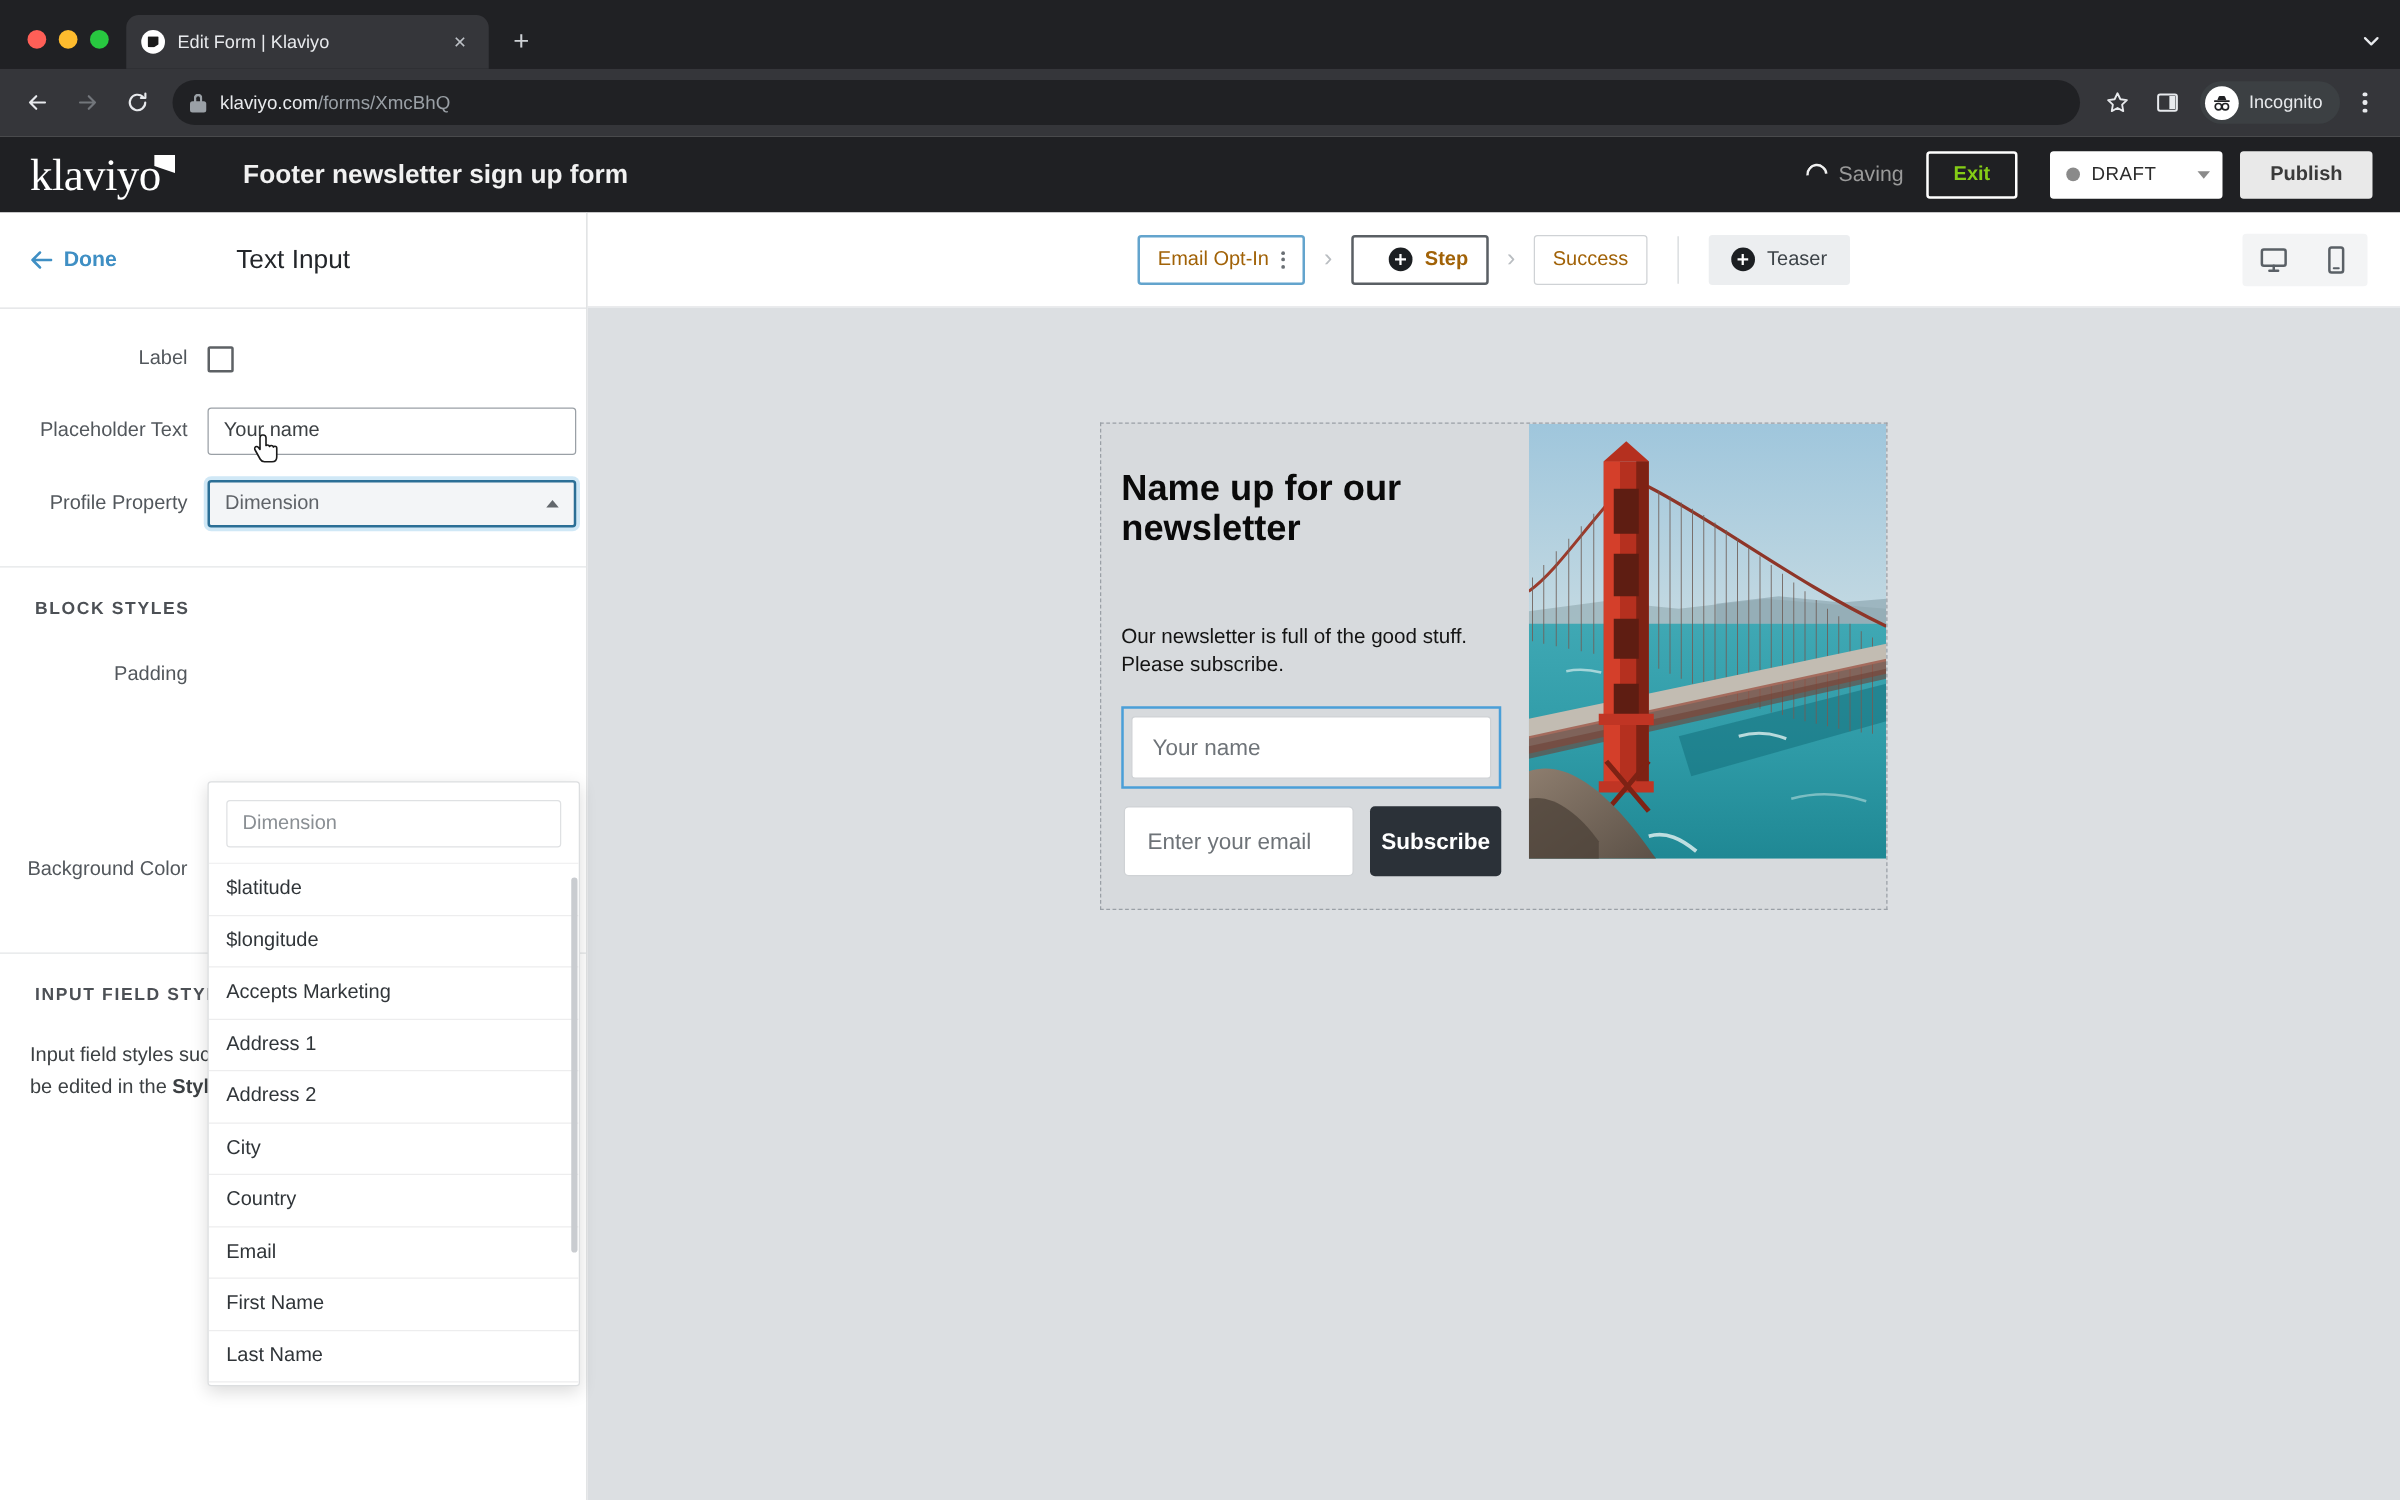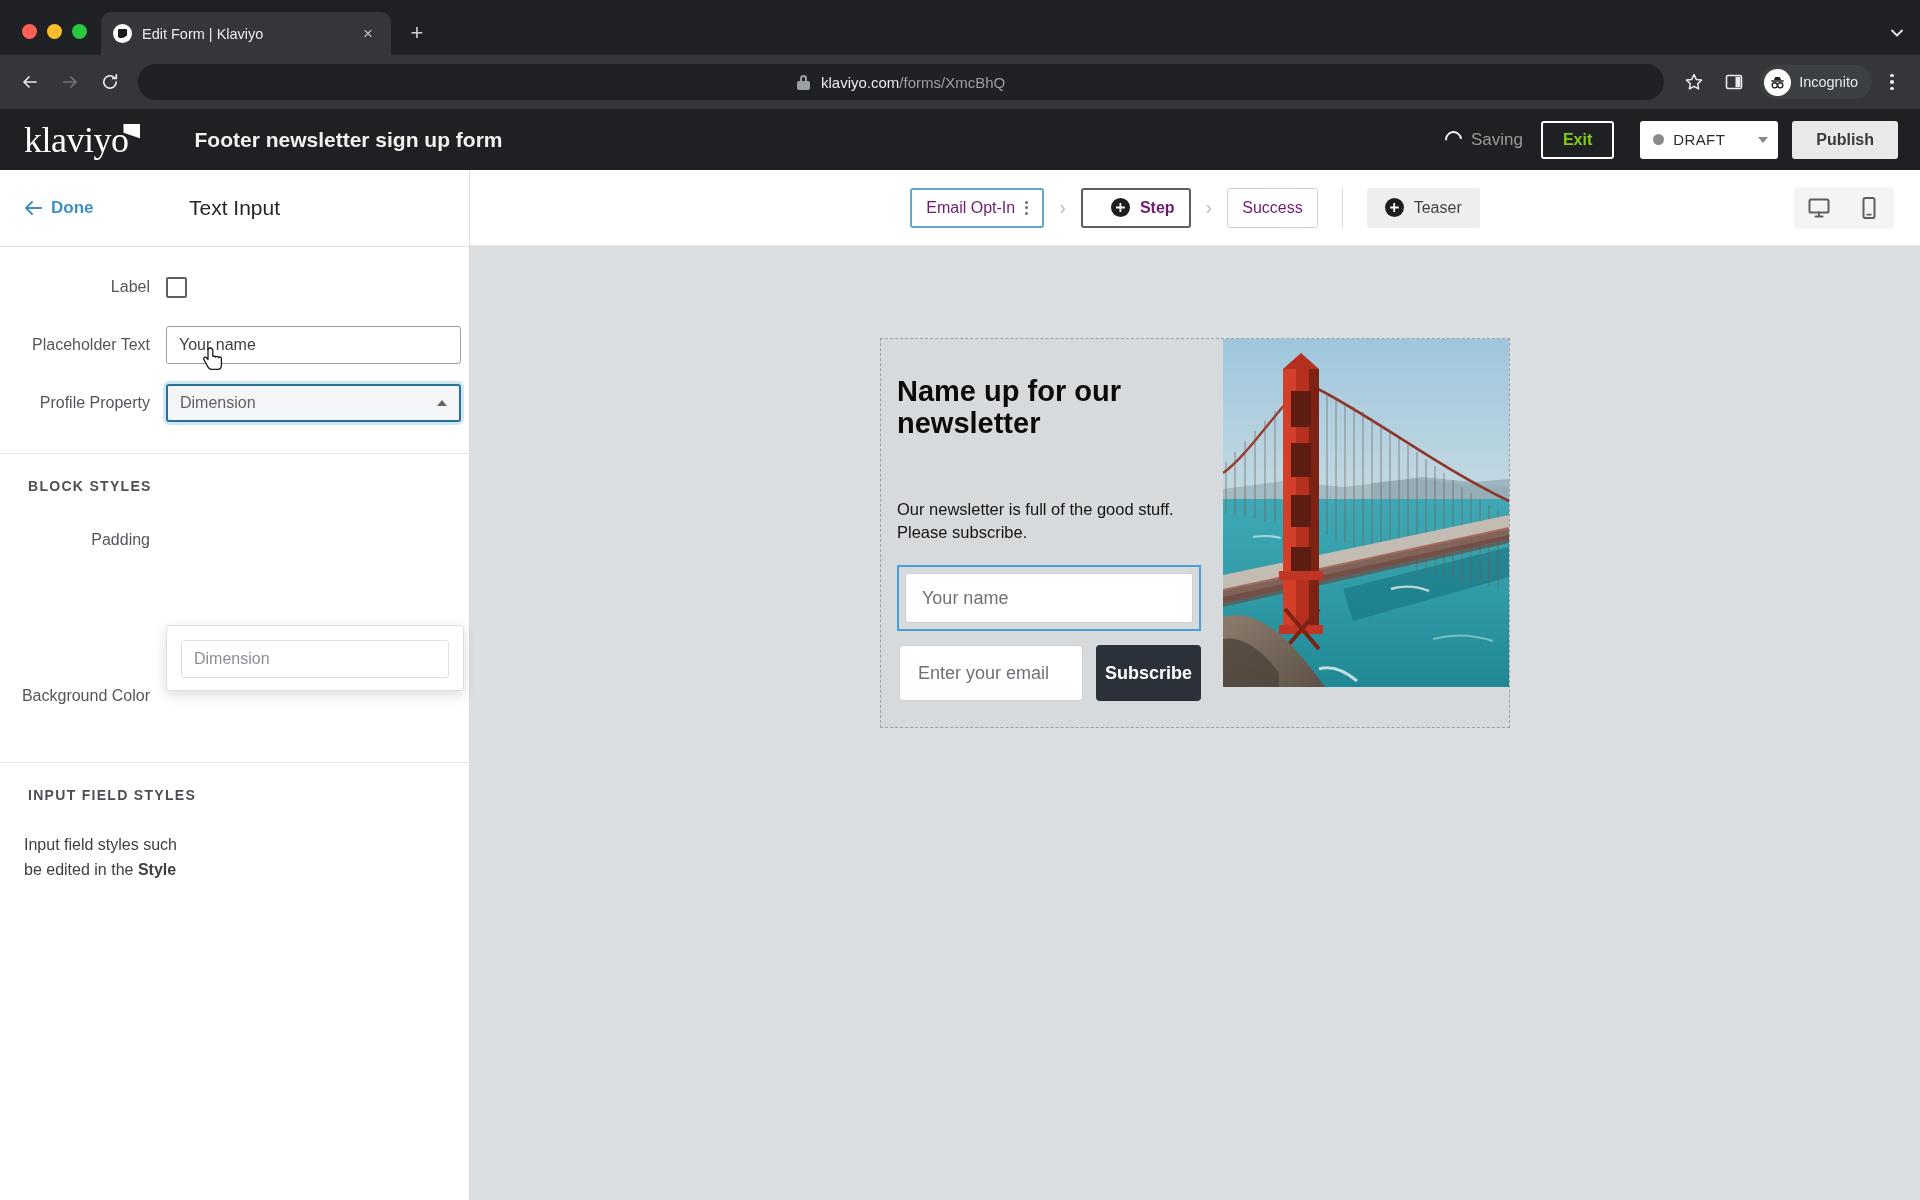"klaviyo.com/forms/XmcBhQ" .omnibox { justify-content: center -> none }
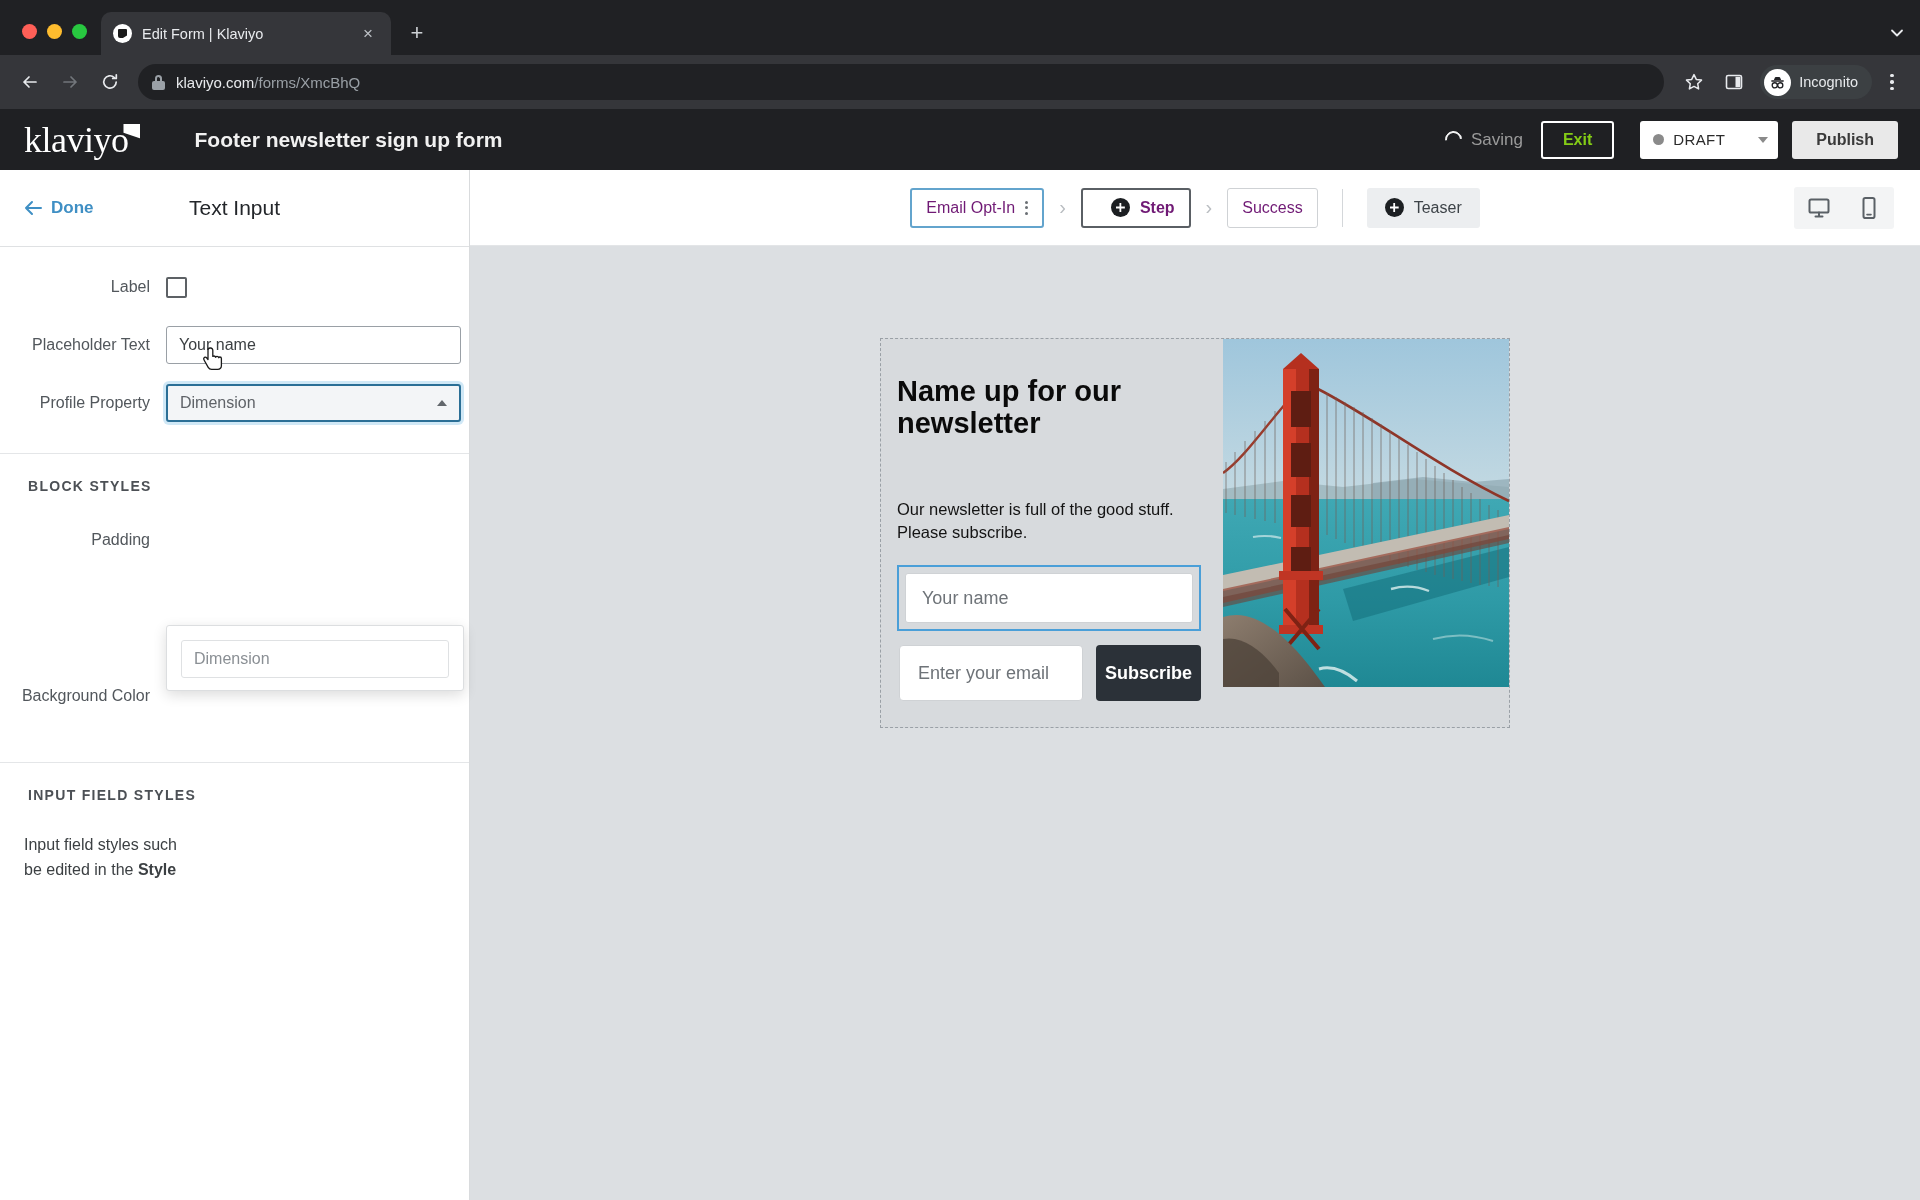"Email Opt-In" .step-pill { color: #701a75 -> #a16207 }
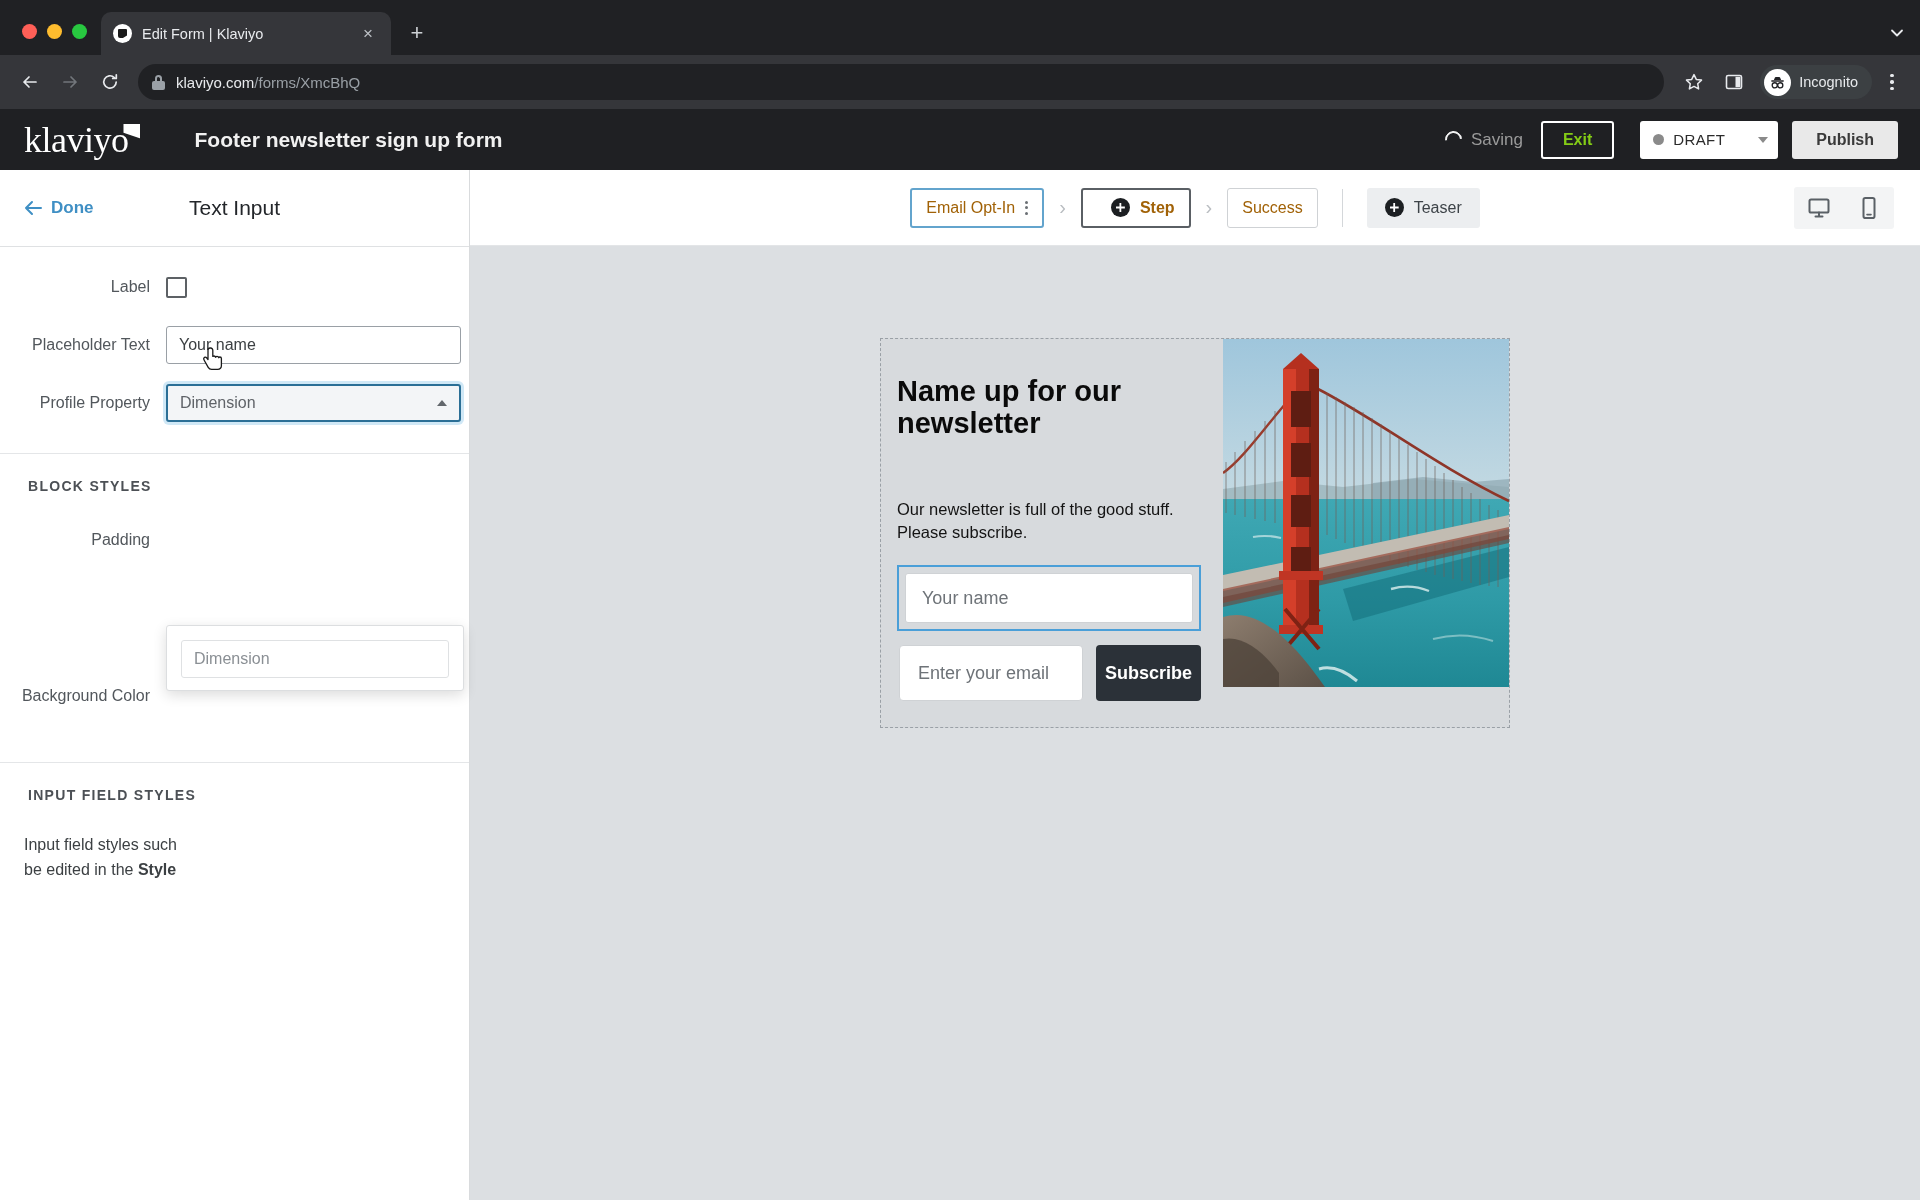"$latitude" div.dd-list { html: none -> <div> <div>$latitude</div> <div>$longitude</div> <div>Accepts Marketing</div> <div>Address 1</div> <div>Address 2</div> <div>City</div> <div>Country</div> <div>Email</div> <div>First Name</div> <div>Last Name</div> <div>Organization</div> </div> }
